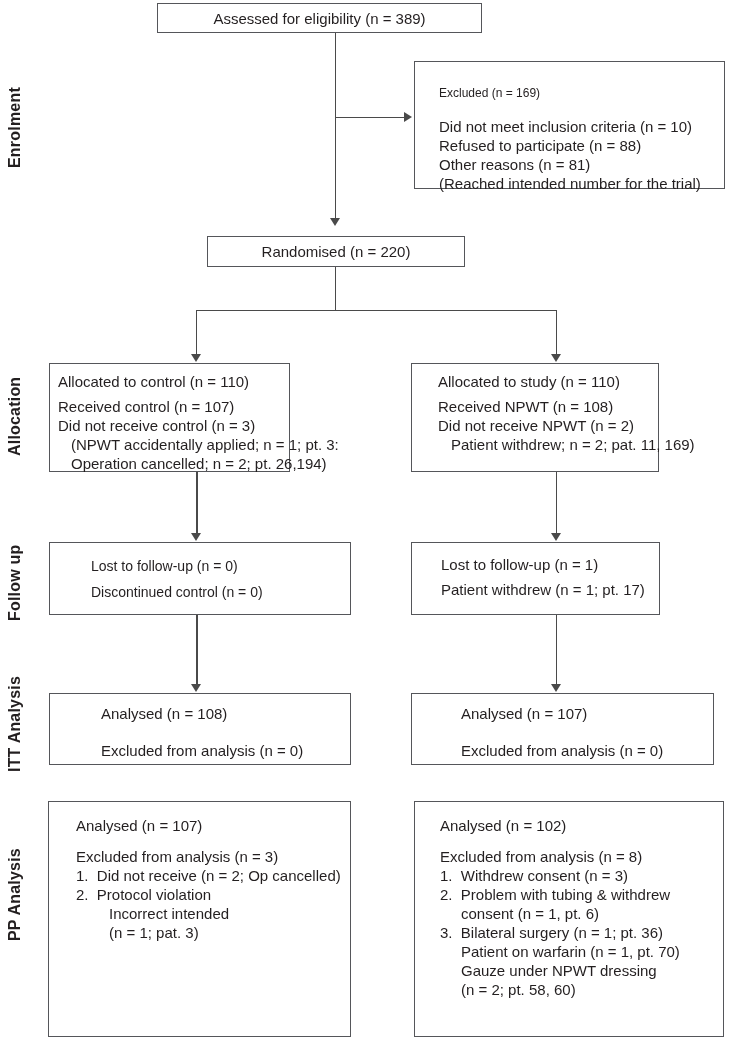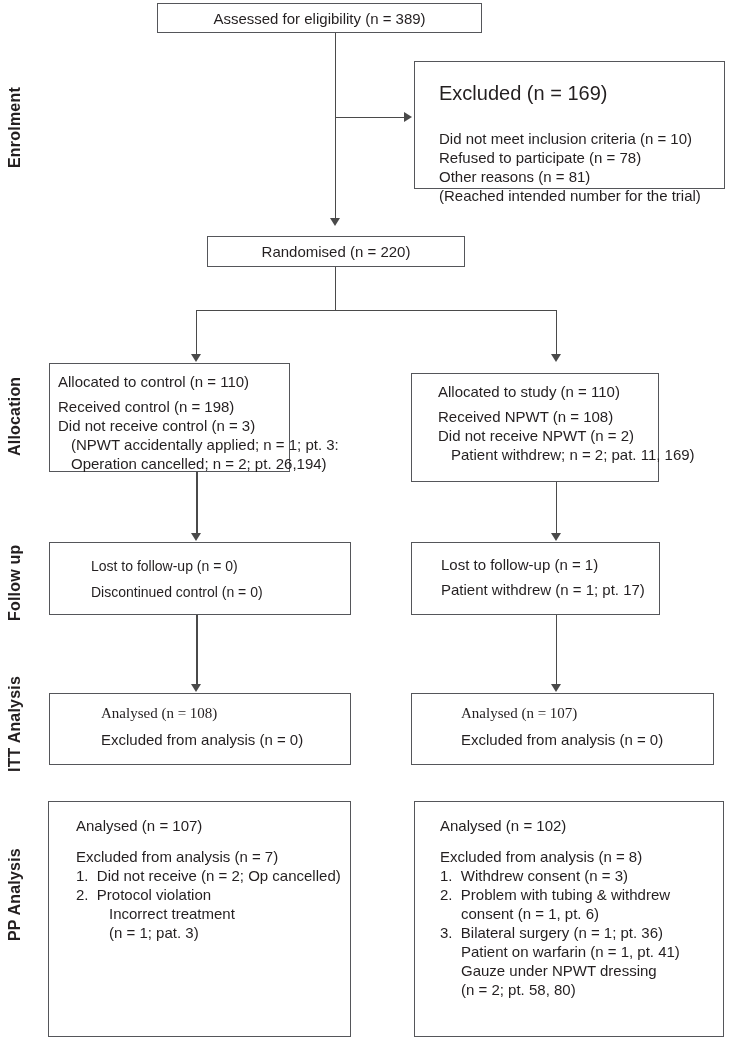"Excluded (n = 169)" .box-excluded .box-title { font-size: 20px -> 12px; margin-bottom: 24px -> 12px }
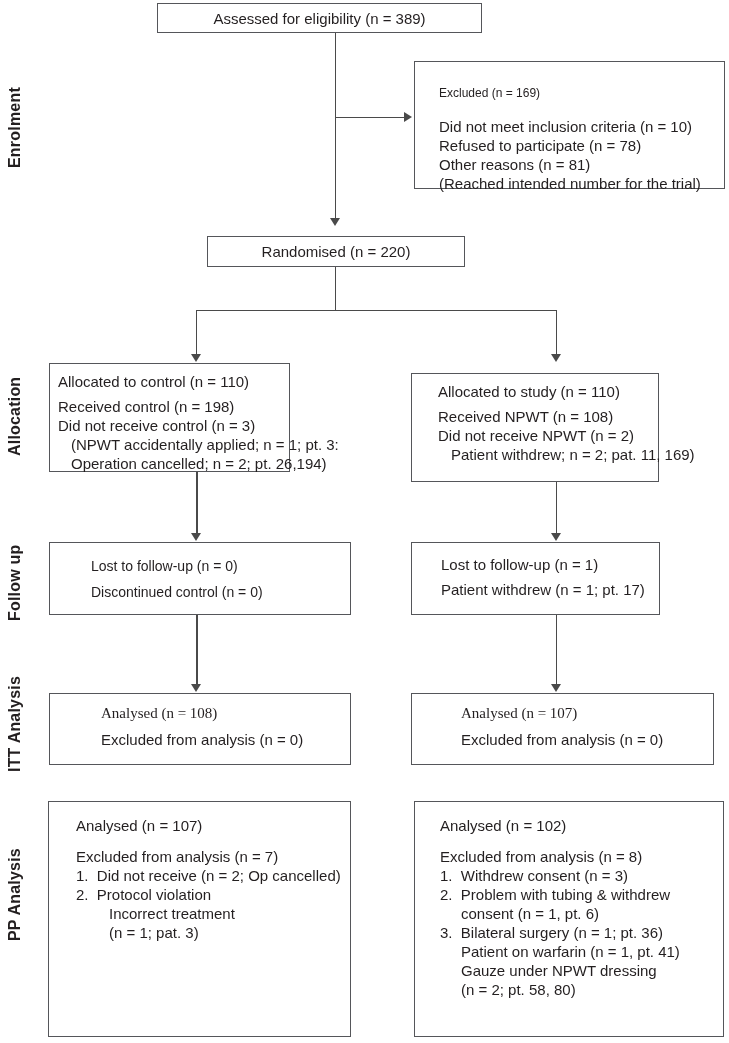"Refused to participate (n =" div.box-line { text: 78 -> 88 }
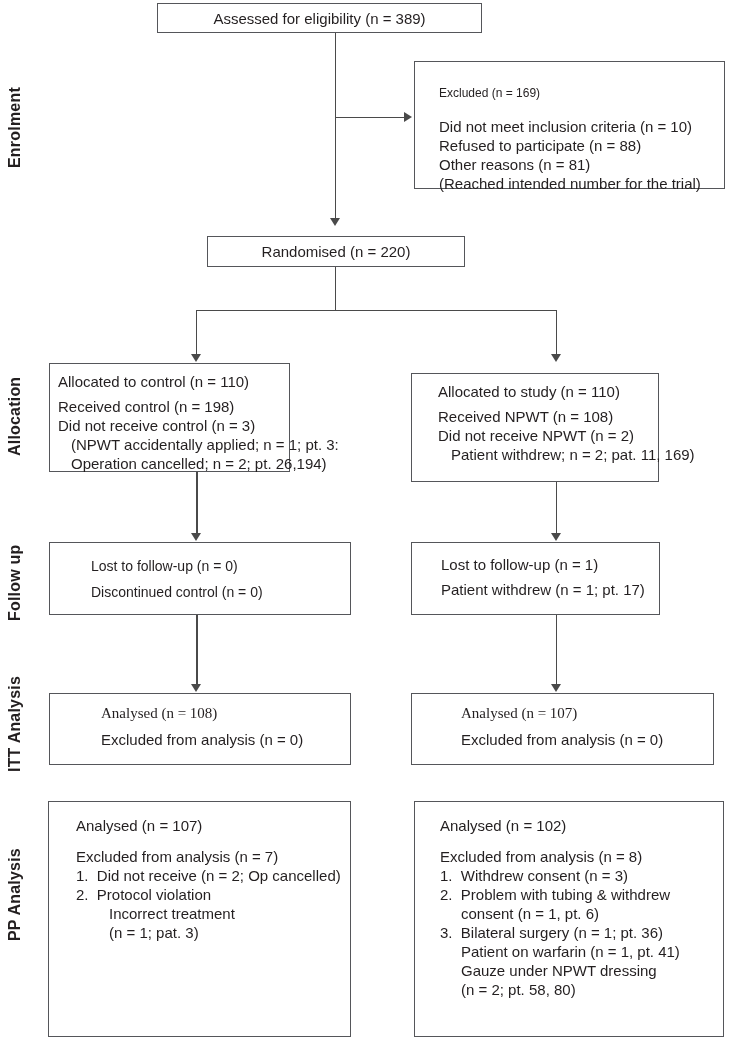"Allocated to study (n =" .box-alloc-r { top: 373px -> 363px }
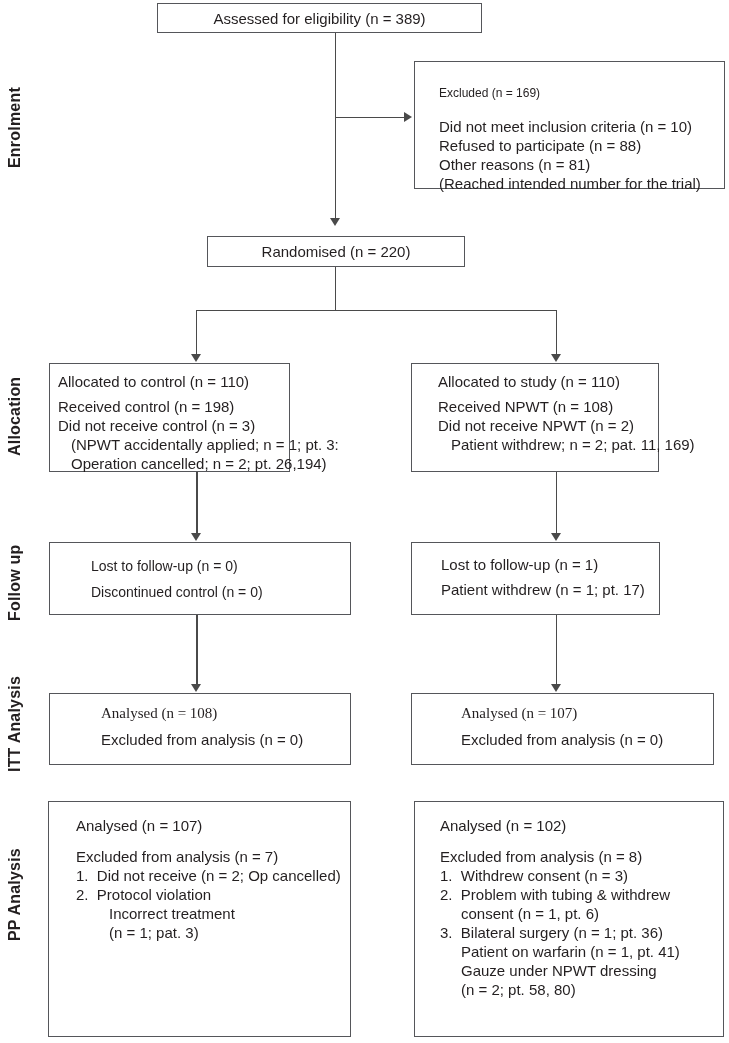"Received control (n = 198)" div.box-line { text: 198 -> 107 }
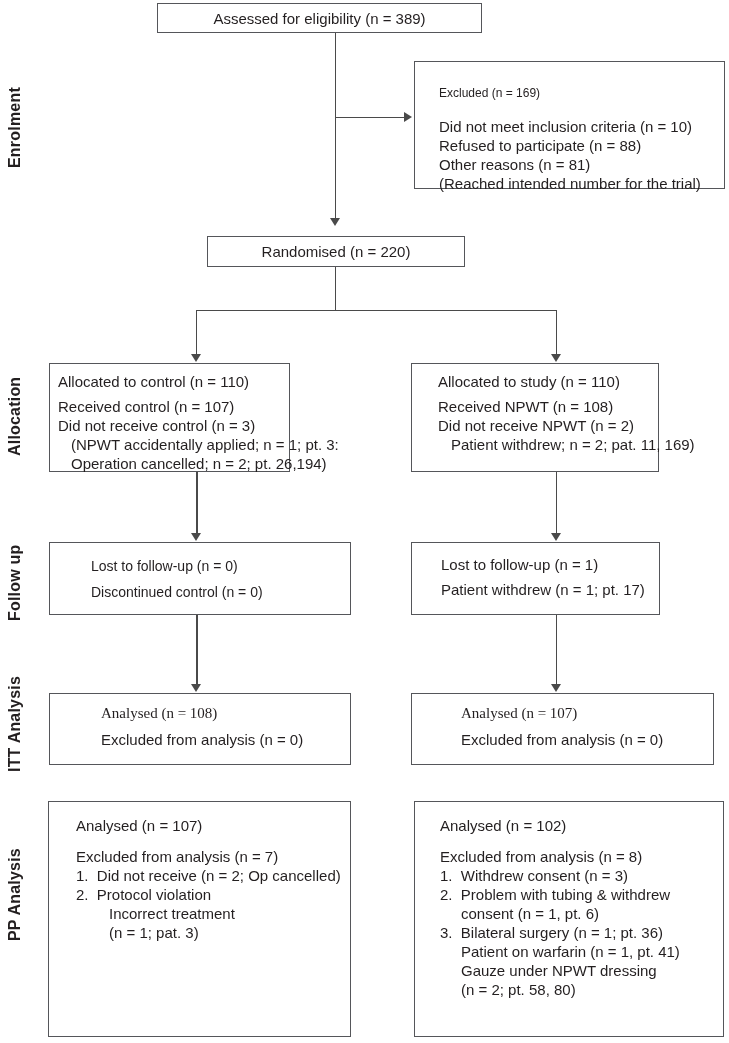"Analysed (n = 108)" .box-itt-l .box-title, .box-itt-r .box-title { font-family: Liberation Serif, serif -> none; margin-bottom: 6px -> 17px }
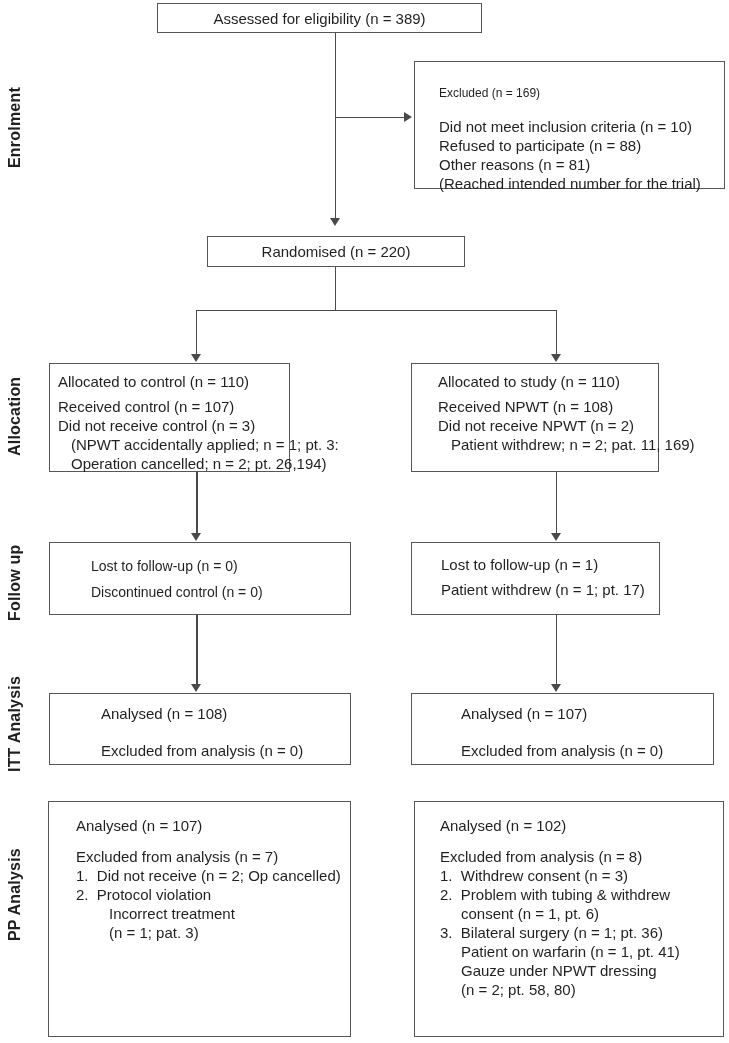"Excluded from analysis (n = 7)" div.box-line { text: 7 -> 3 }
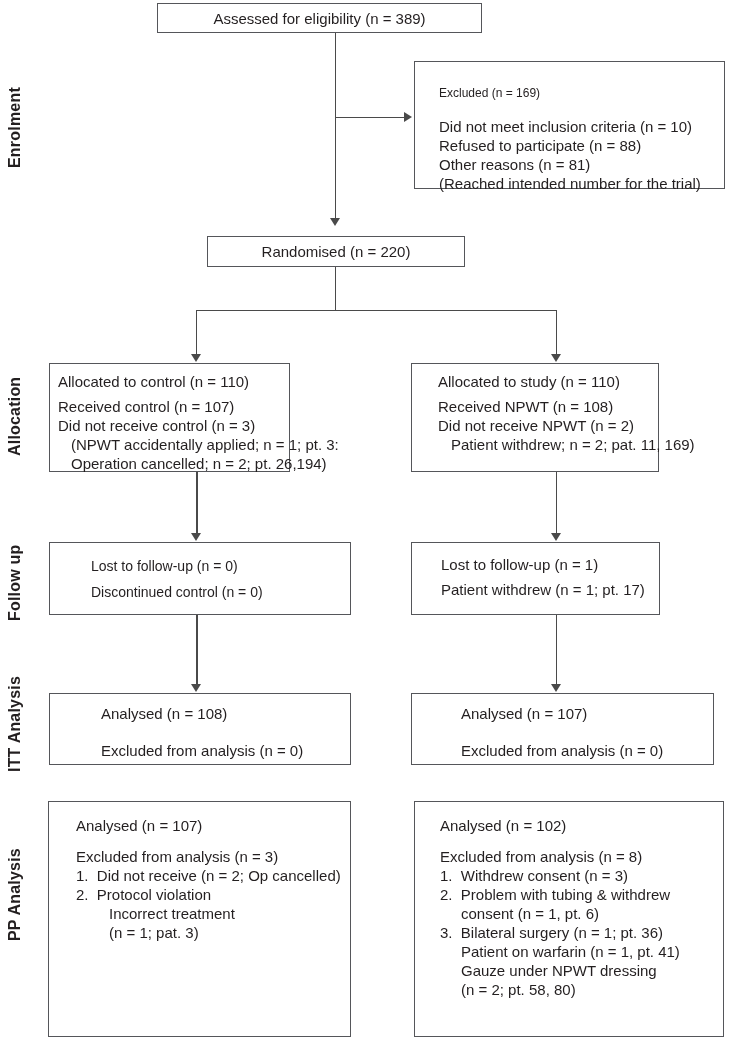"Incorrect treatment" div.box-line { text: treatment -> intended }
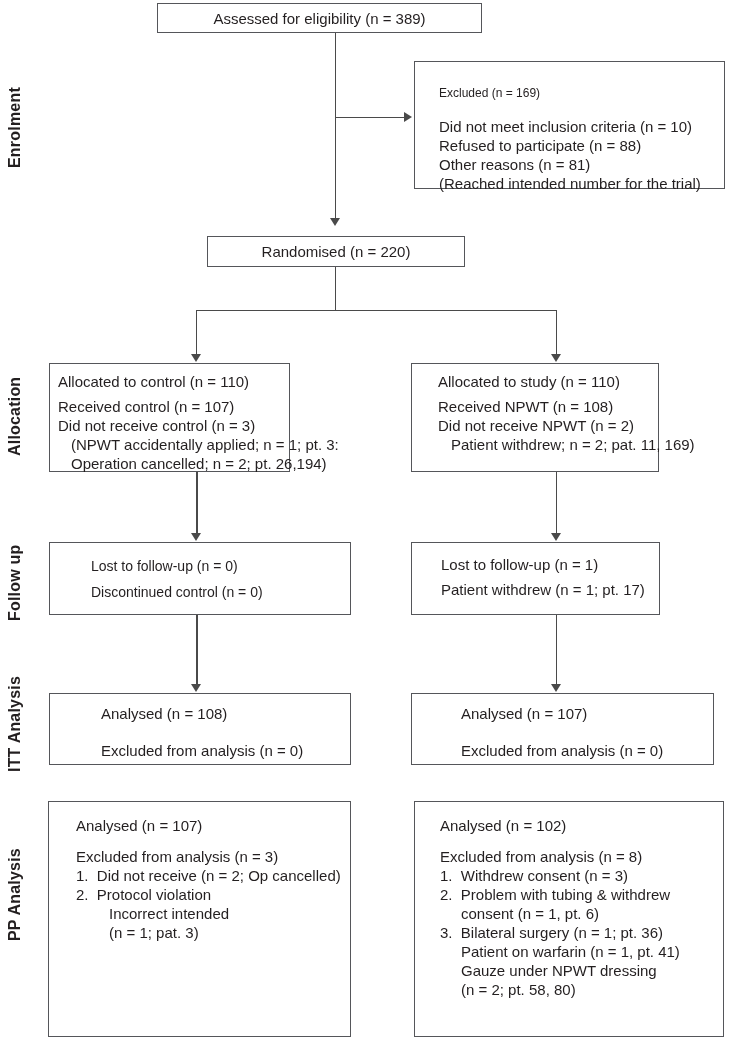"Patient on warfarin (n =" div.box-line { text: 41 -> 70 }
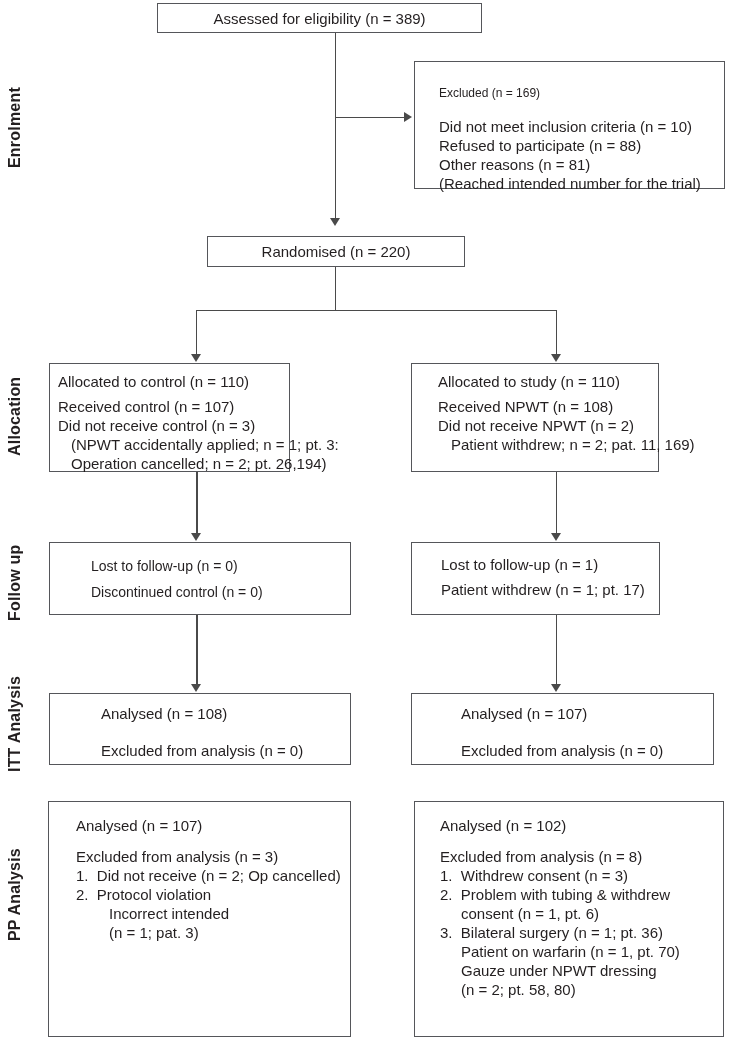"(n = 2; pt. 58," div.box-line { text: 80 -> 60 }
